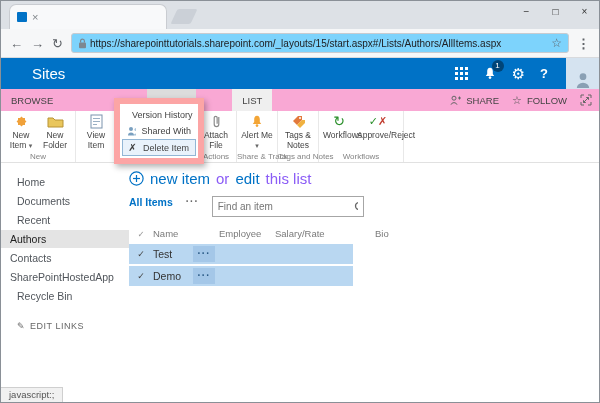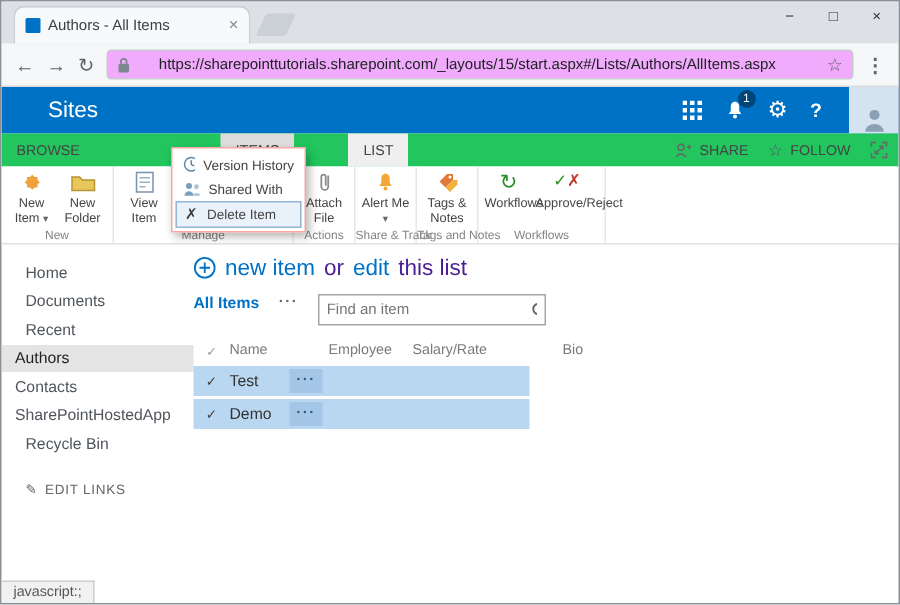"Authors - All Items" span.tab-title { html: <span>Authors - All Items</span> -> none }
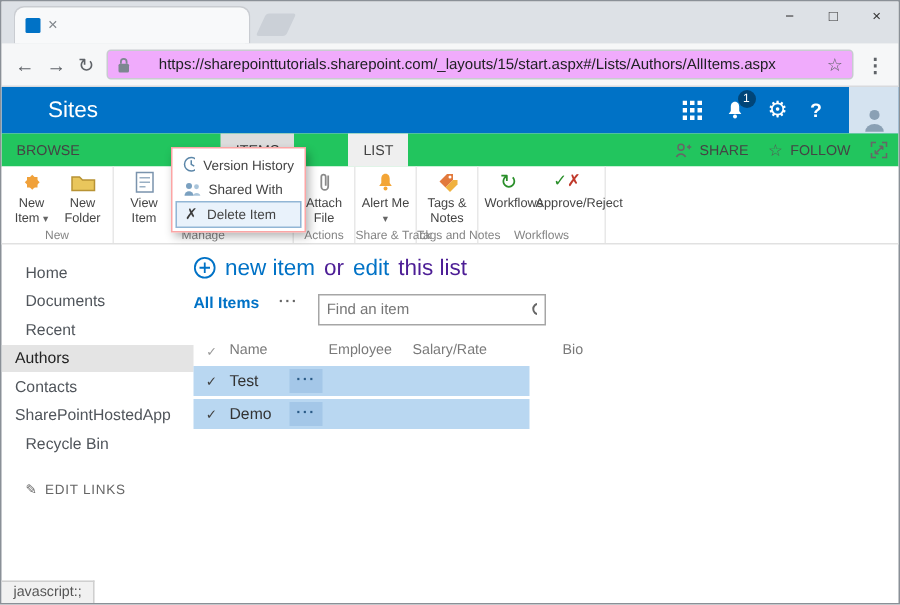"https://sharepointtutorials.sharepoint.c" .omnibox { background: #f0abfc -> #7dd3fc; gap: 19px -> 3px }
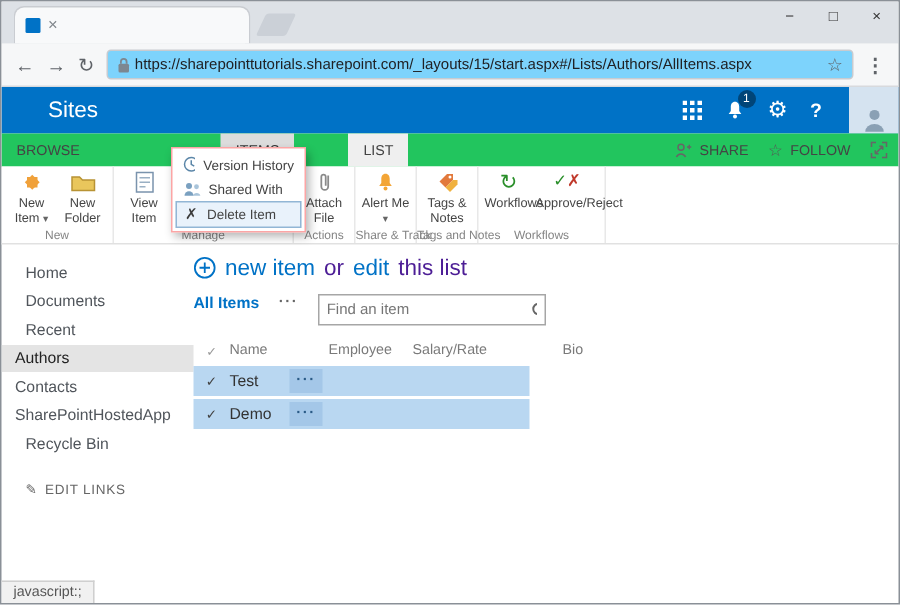"BROWSE" .ribbontabs { background: #22c55e -> #f9a8d4 }
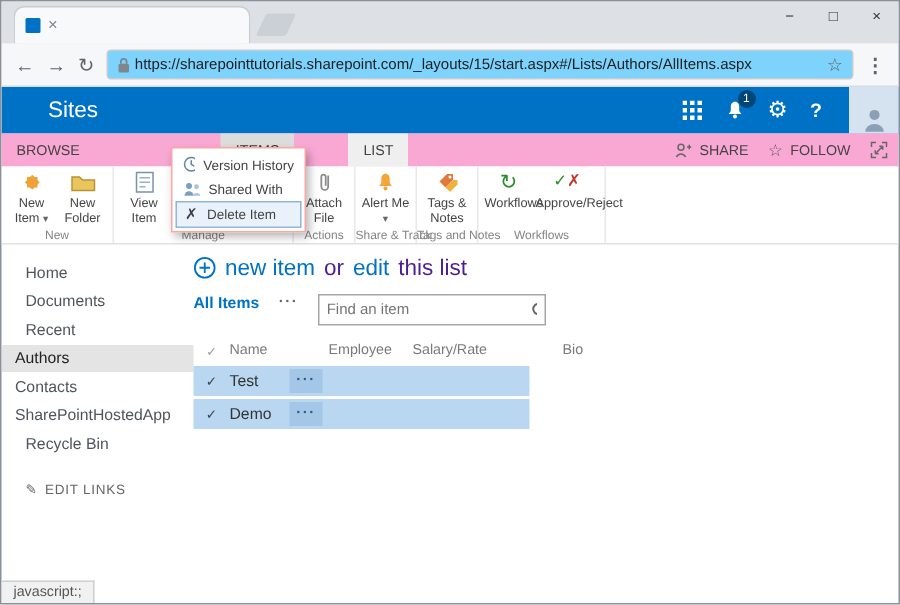"Version History" .ctx-menu { border: 1px solid #fca5a5 -> 6px solid #fca5a5 }
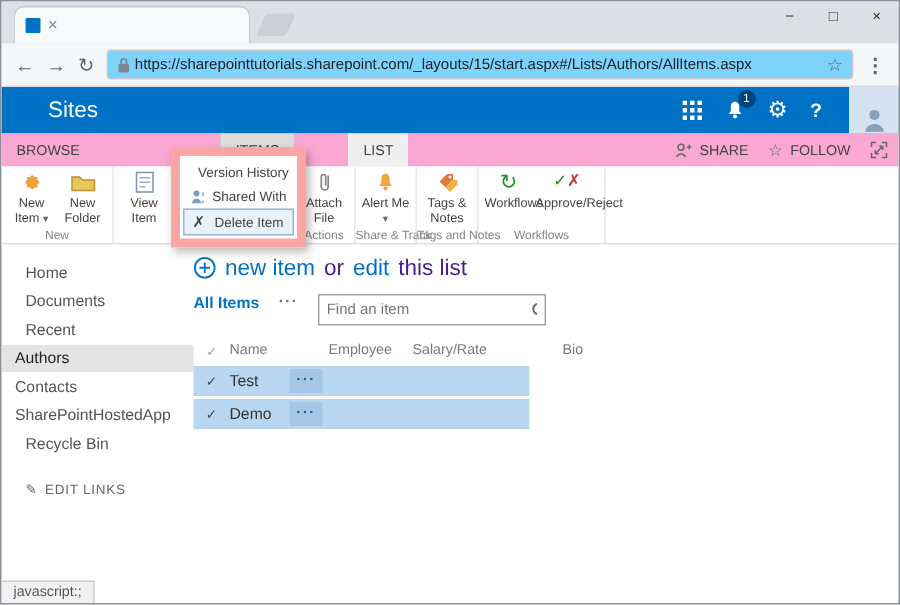"or" .h-plain { color: #4c1d95 -> #8b5cf6 }
